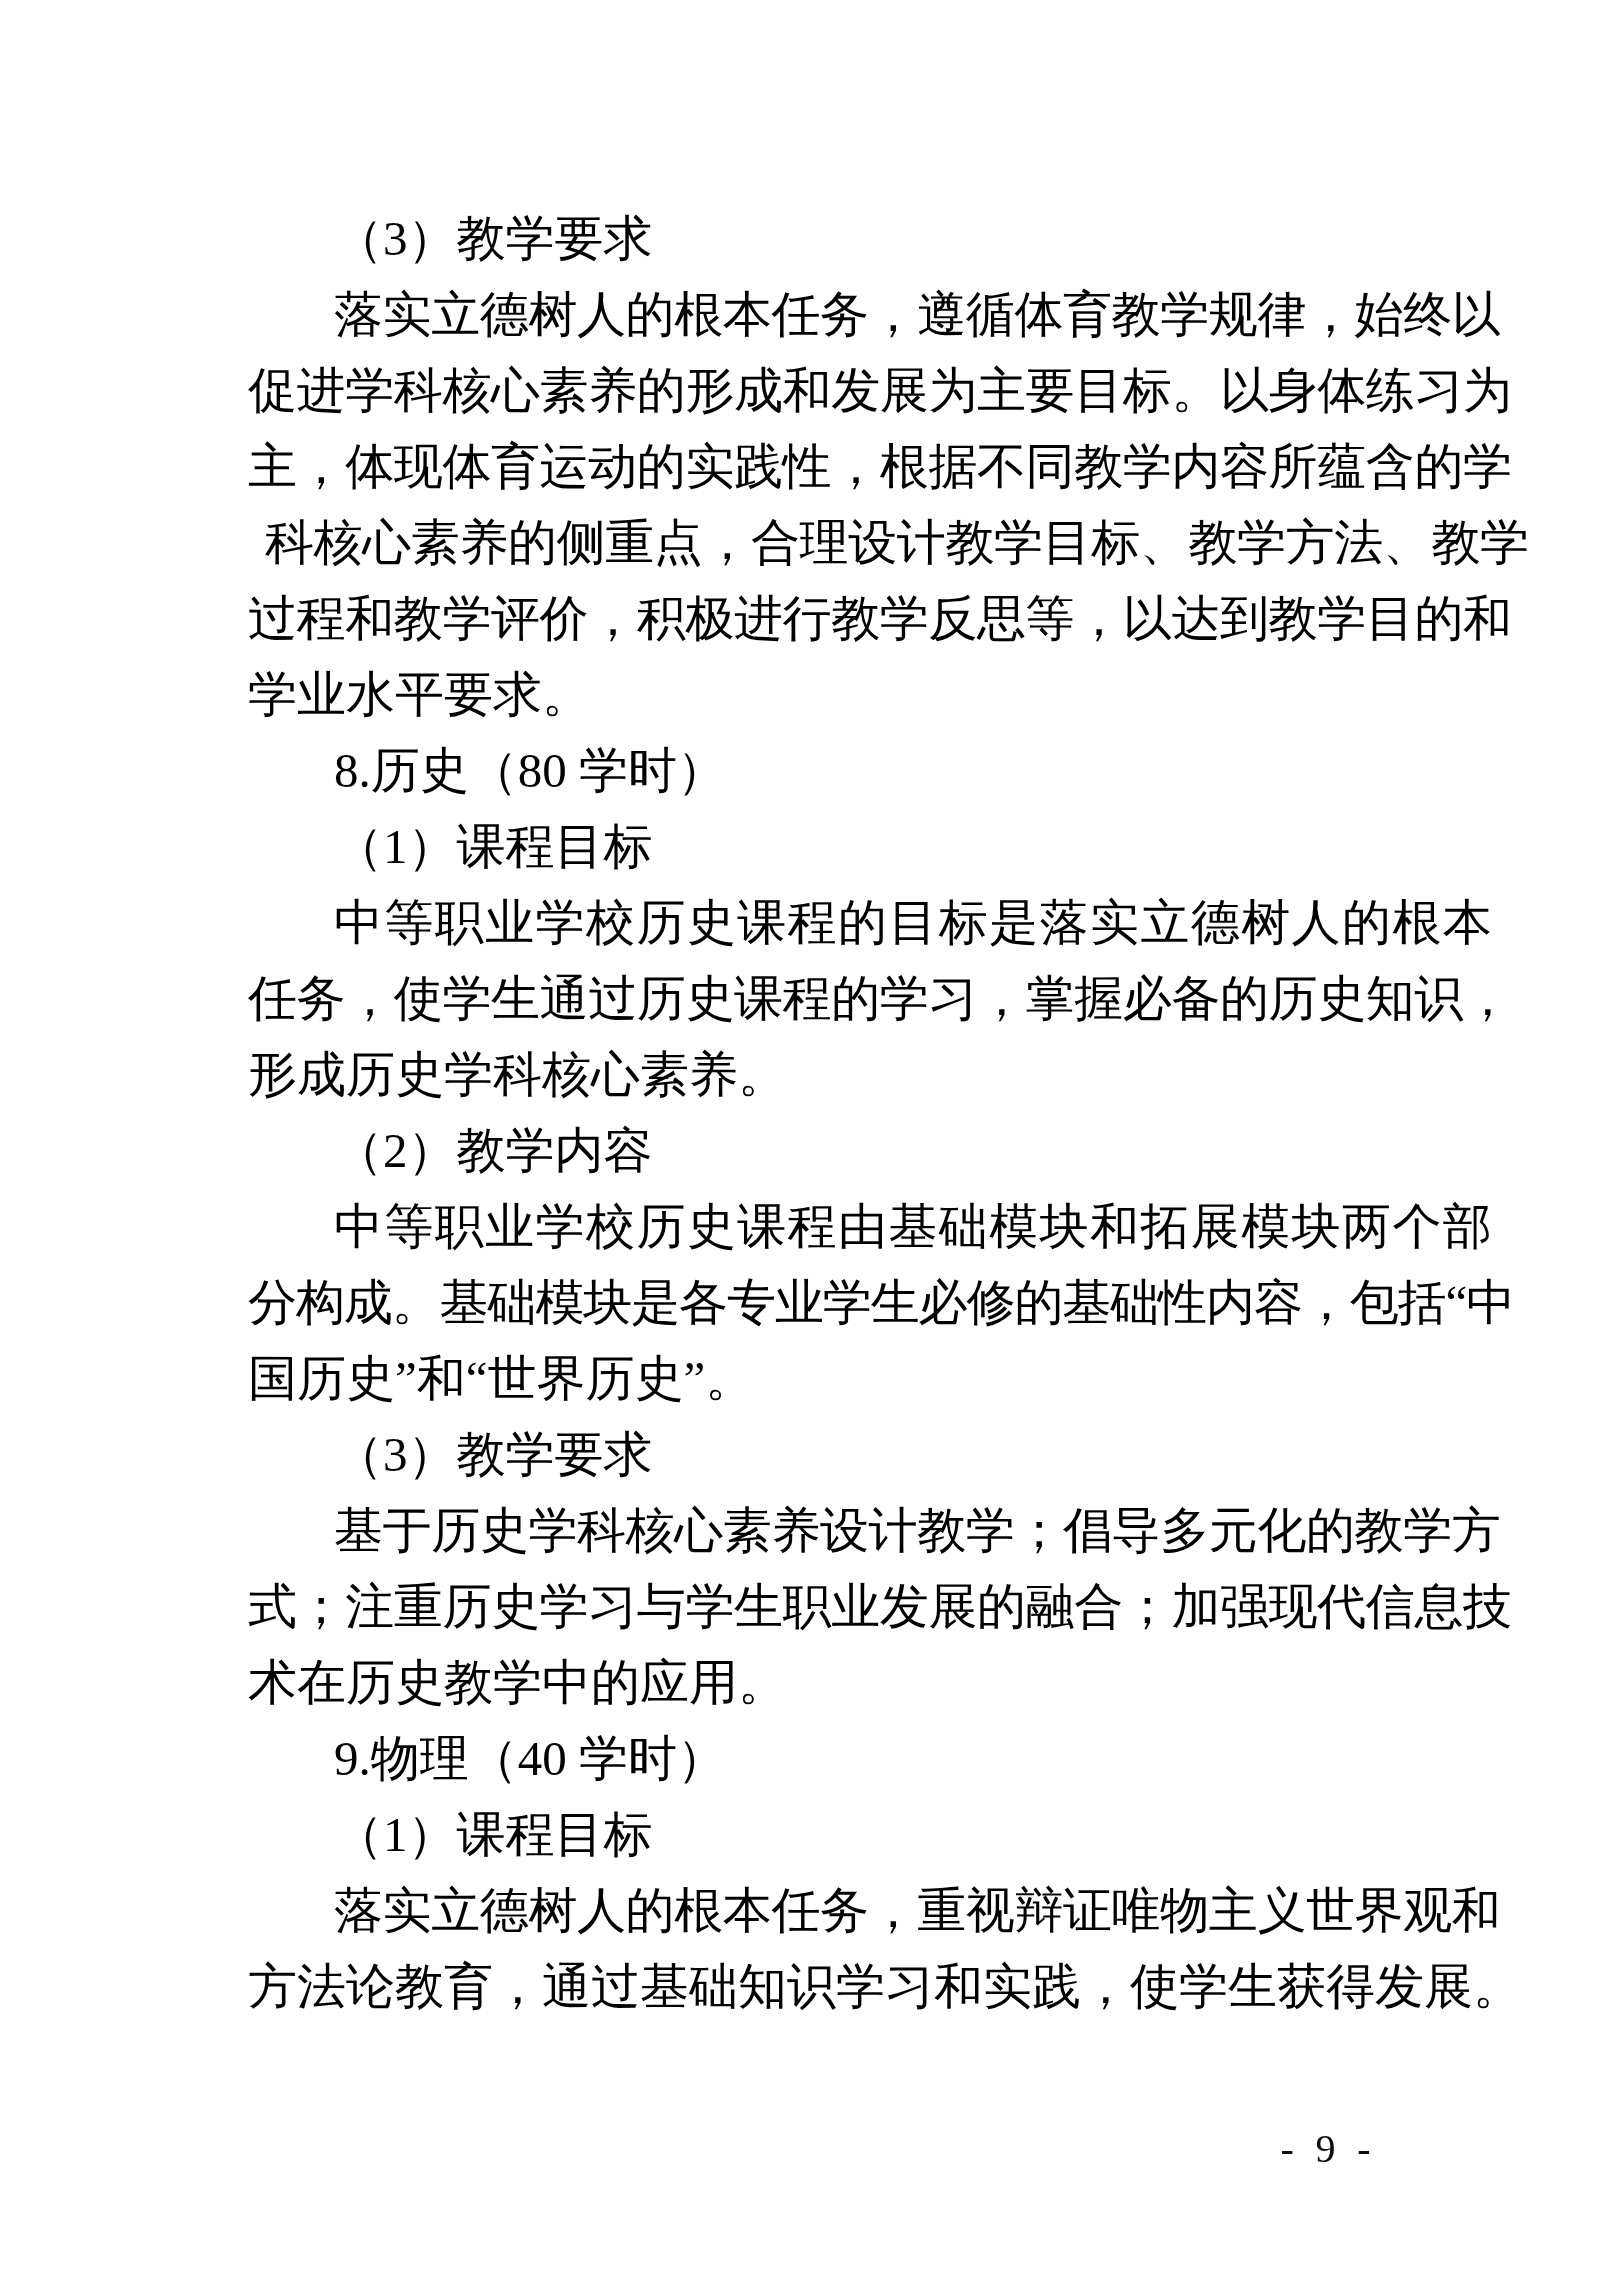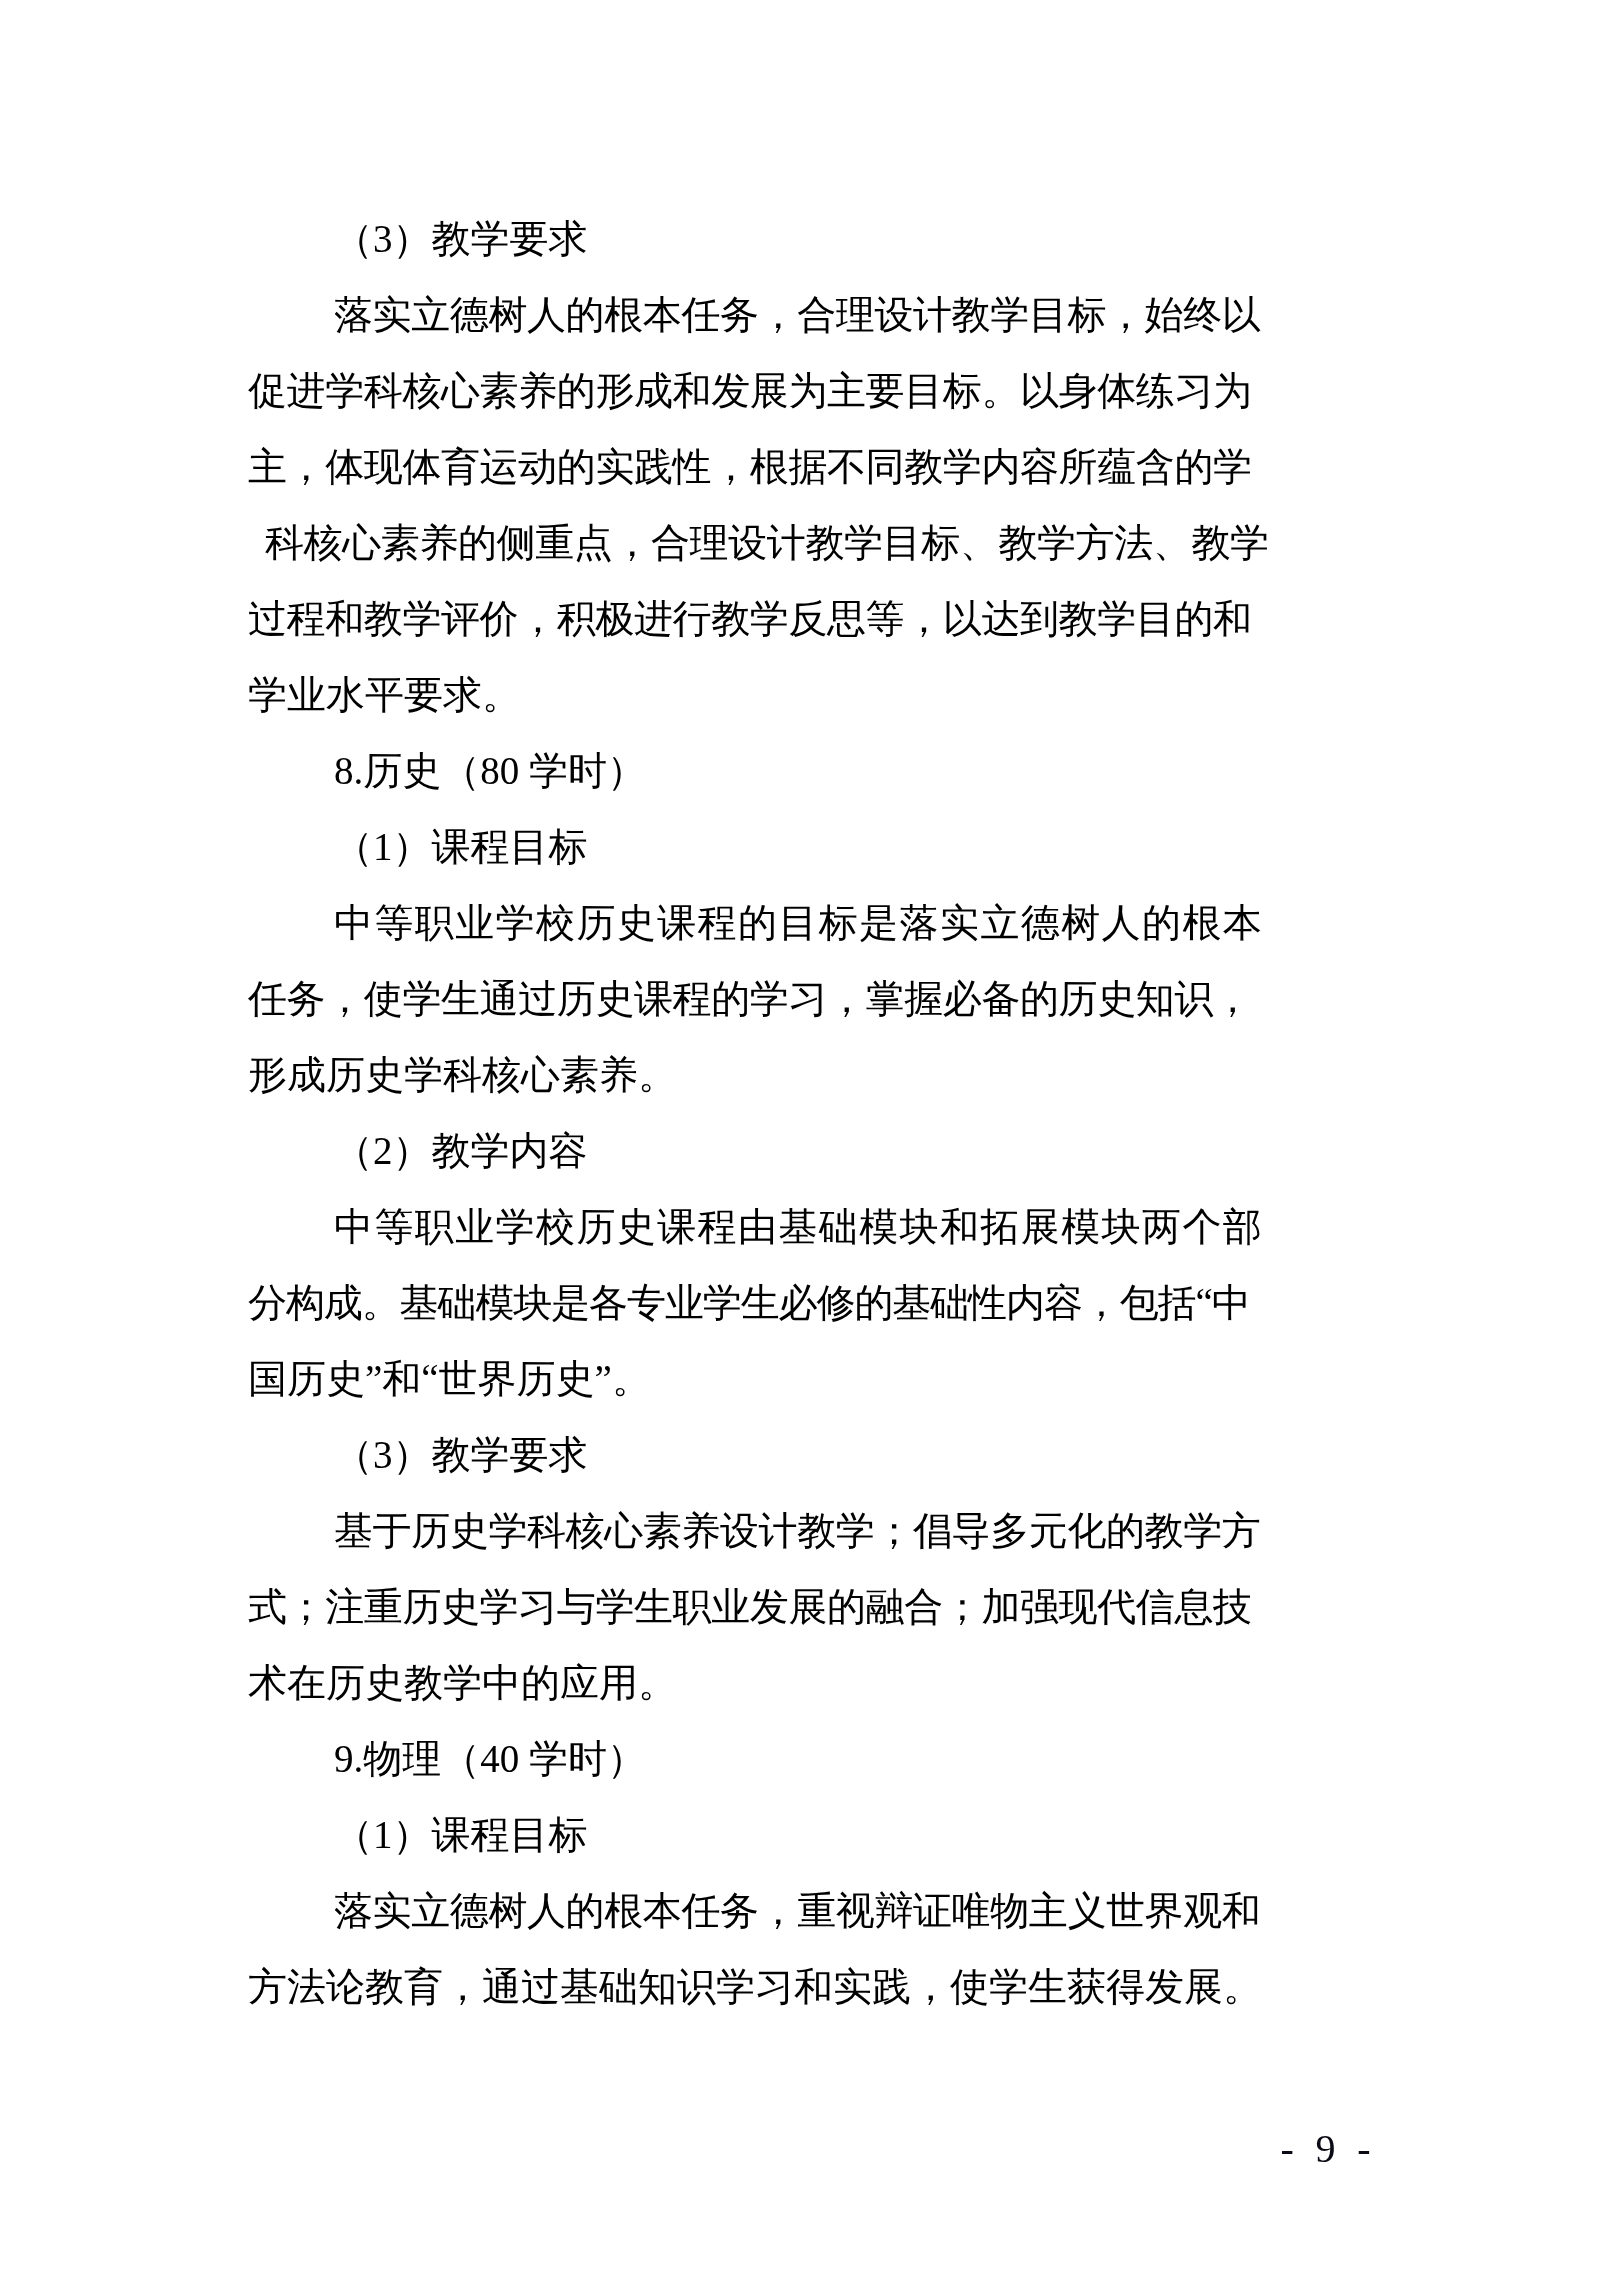"（3）教学要求" .line { font-size: 39px -> 49px }
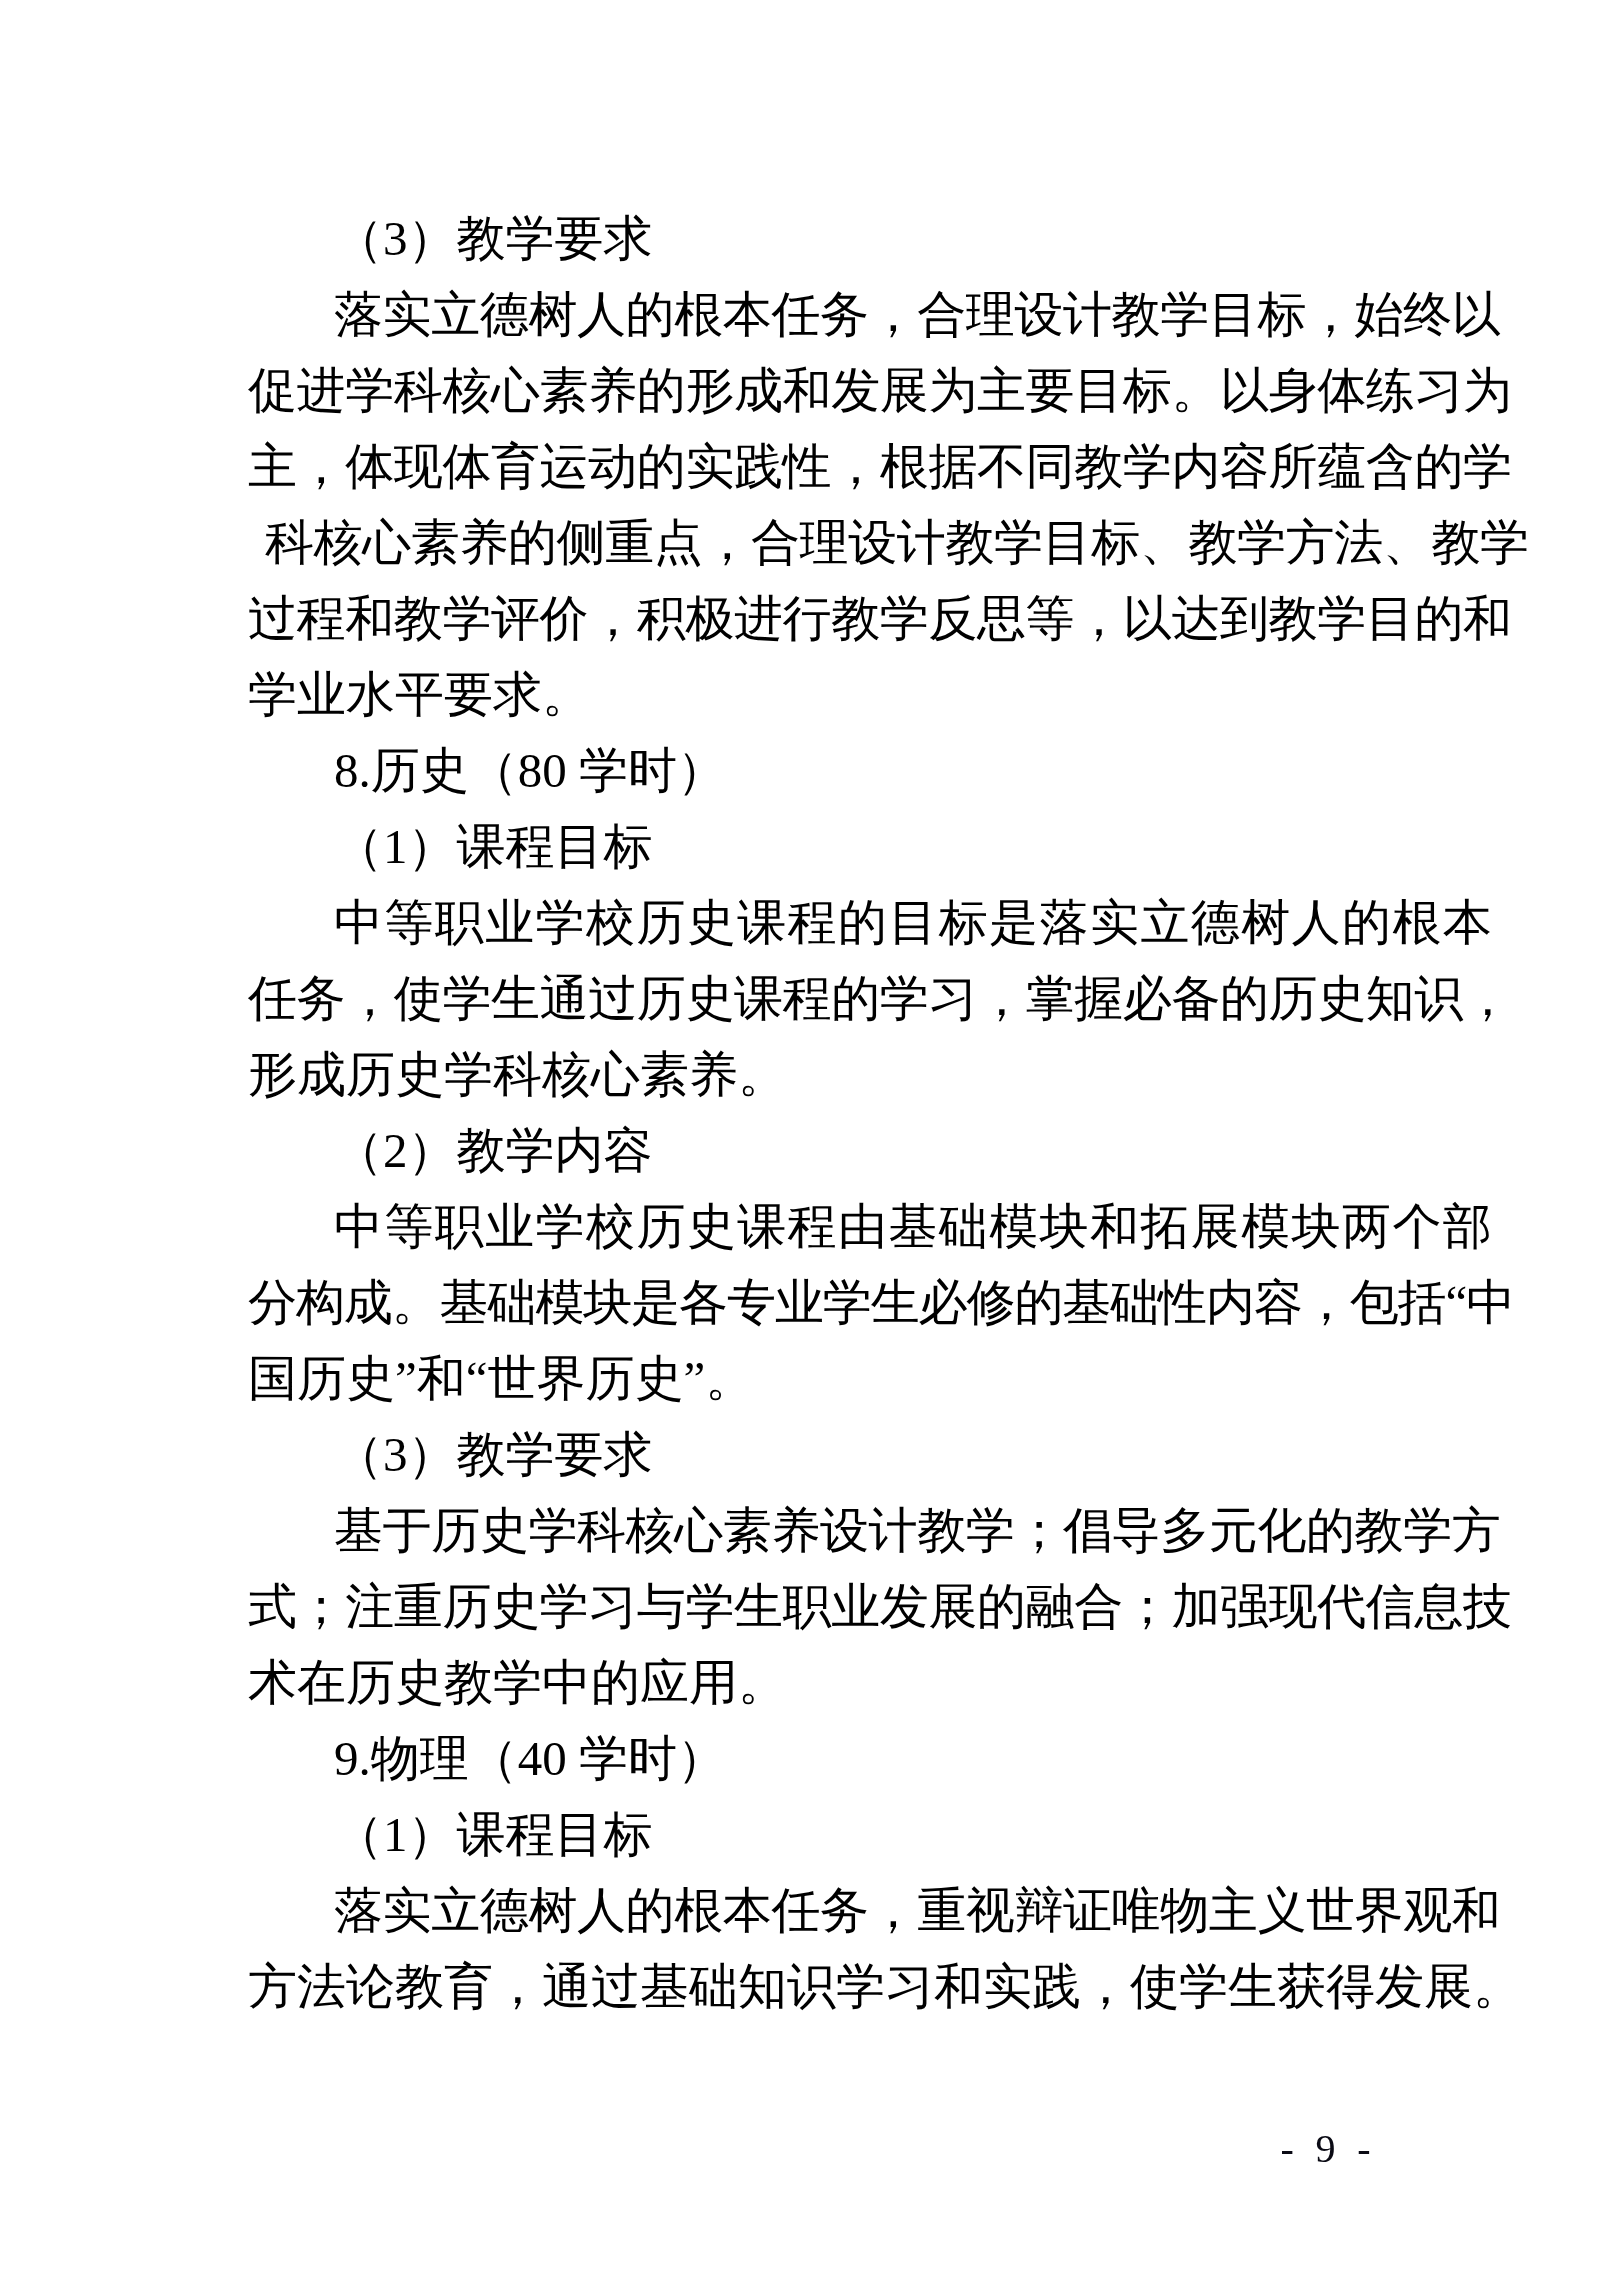"落实立德树人的根本任务，合理设计教学目标，始终以" span.run { text: 合理设计教学目标 -> 遵循体育教学规律 }
